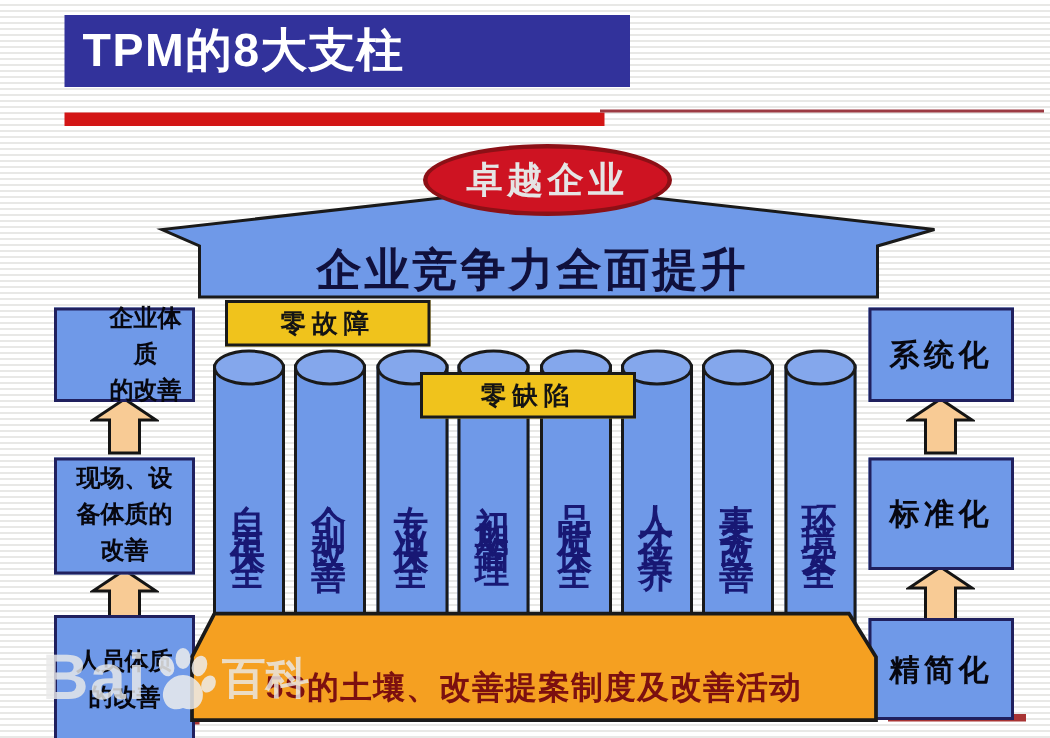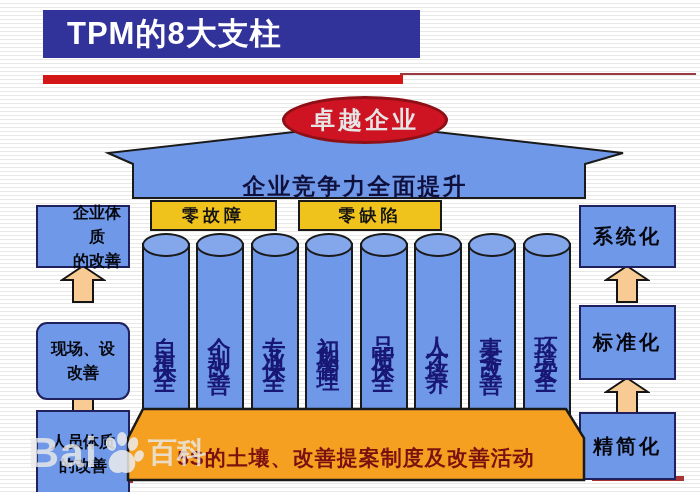"TPM的8大支柱" .title-bar { padding-left: 24px -> 12px }
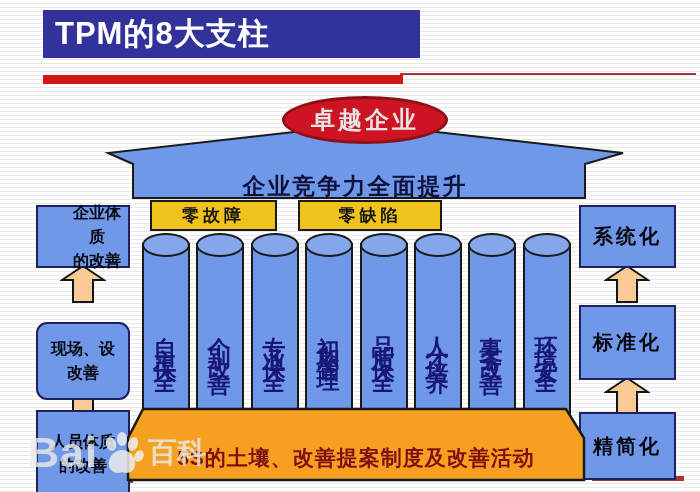"企业竞争力全面提升" .roof-label { font-size: 23px -> 30px; margin-top: 11px -> none }
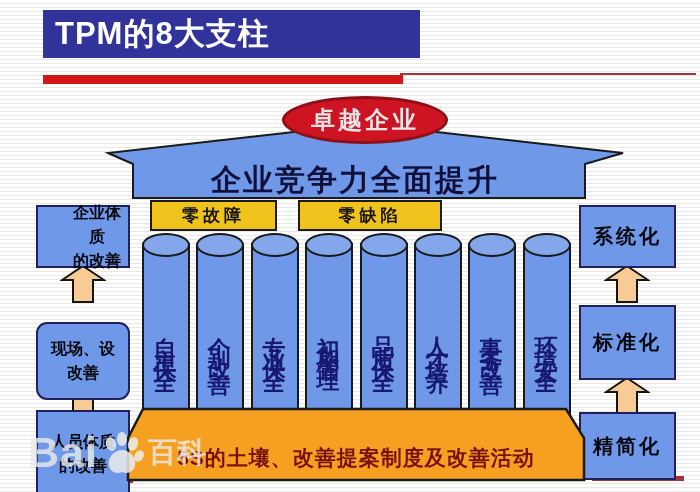"零故障" .banner.b0 { width: 127px -> 137px }
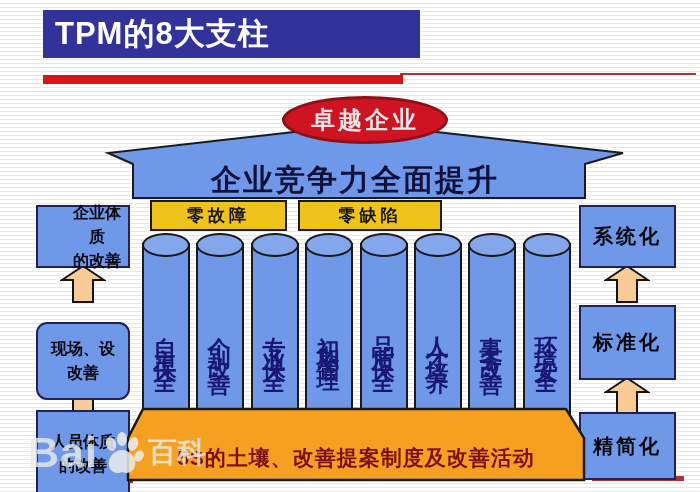"零缺陷" .banner.b1 { left: 298px -> 280px; margin-top: none -> 48px }
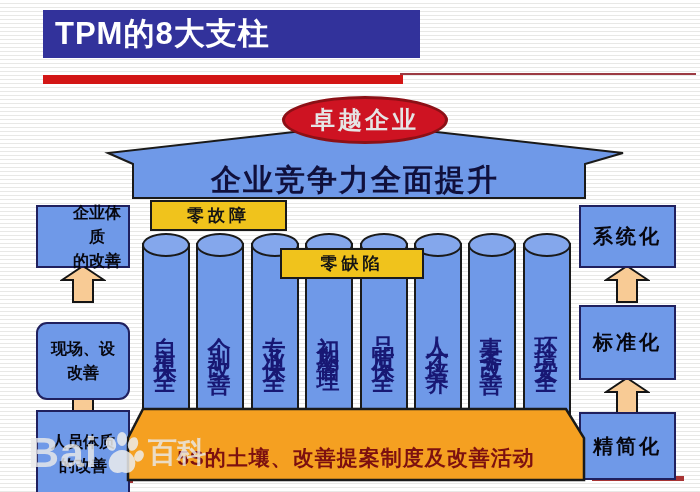"现场、设" .lbox.l1 { border-radius: 11px -> none; top: 322px -> 305px }
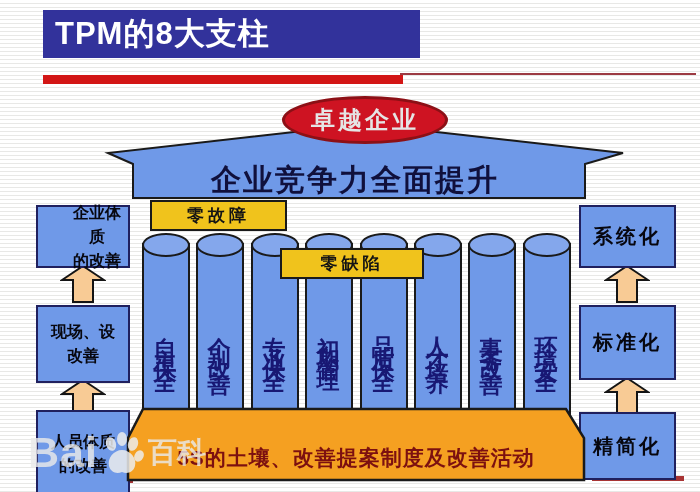"备体质的" span.line { html: none -> <span>备体质的</span> }
